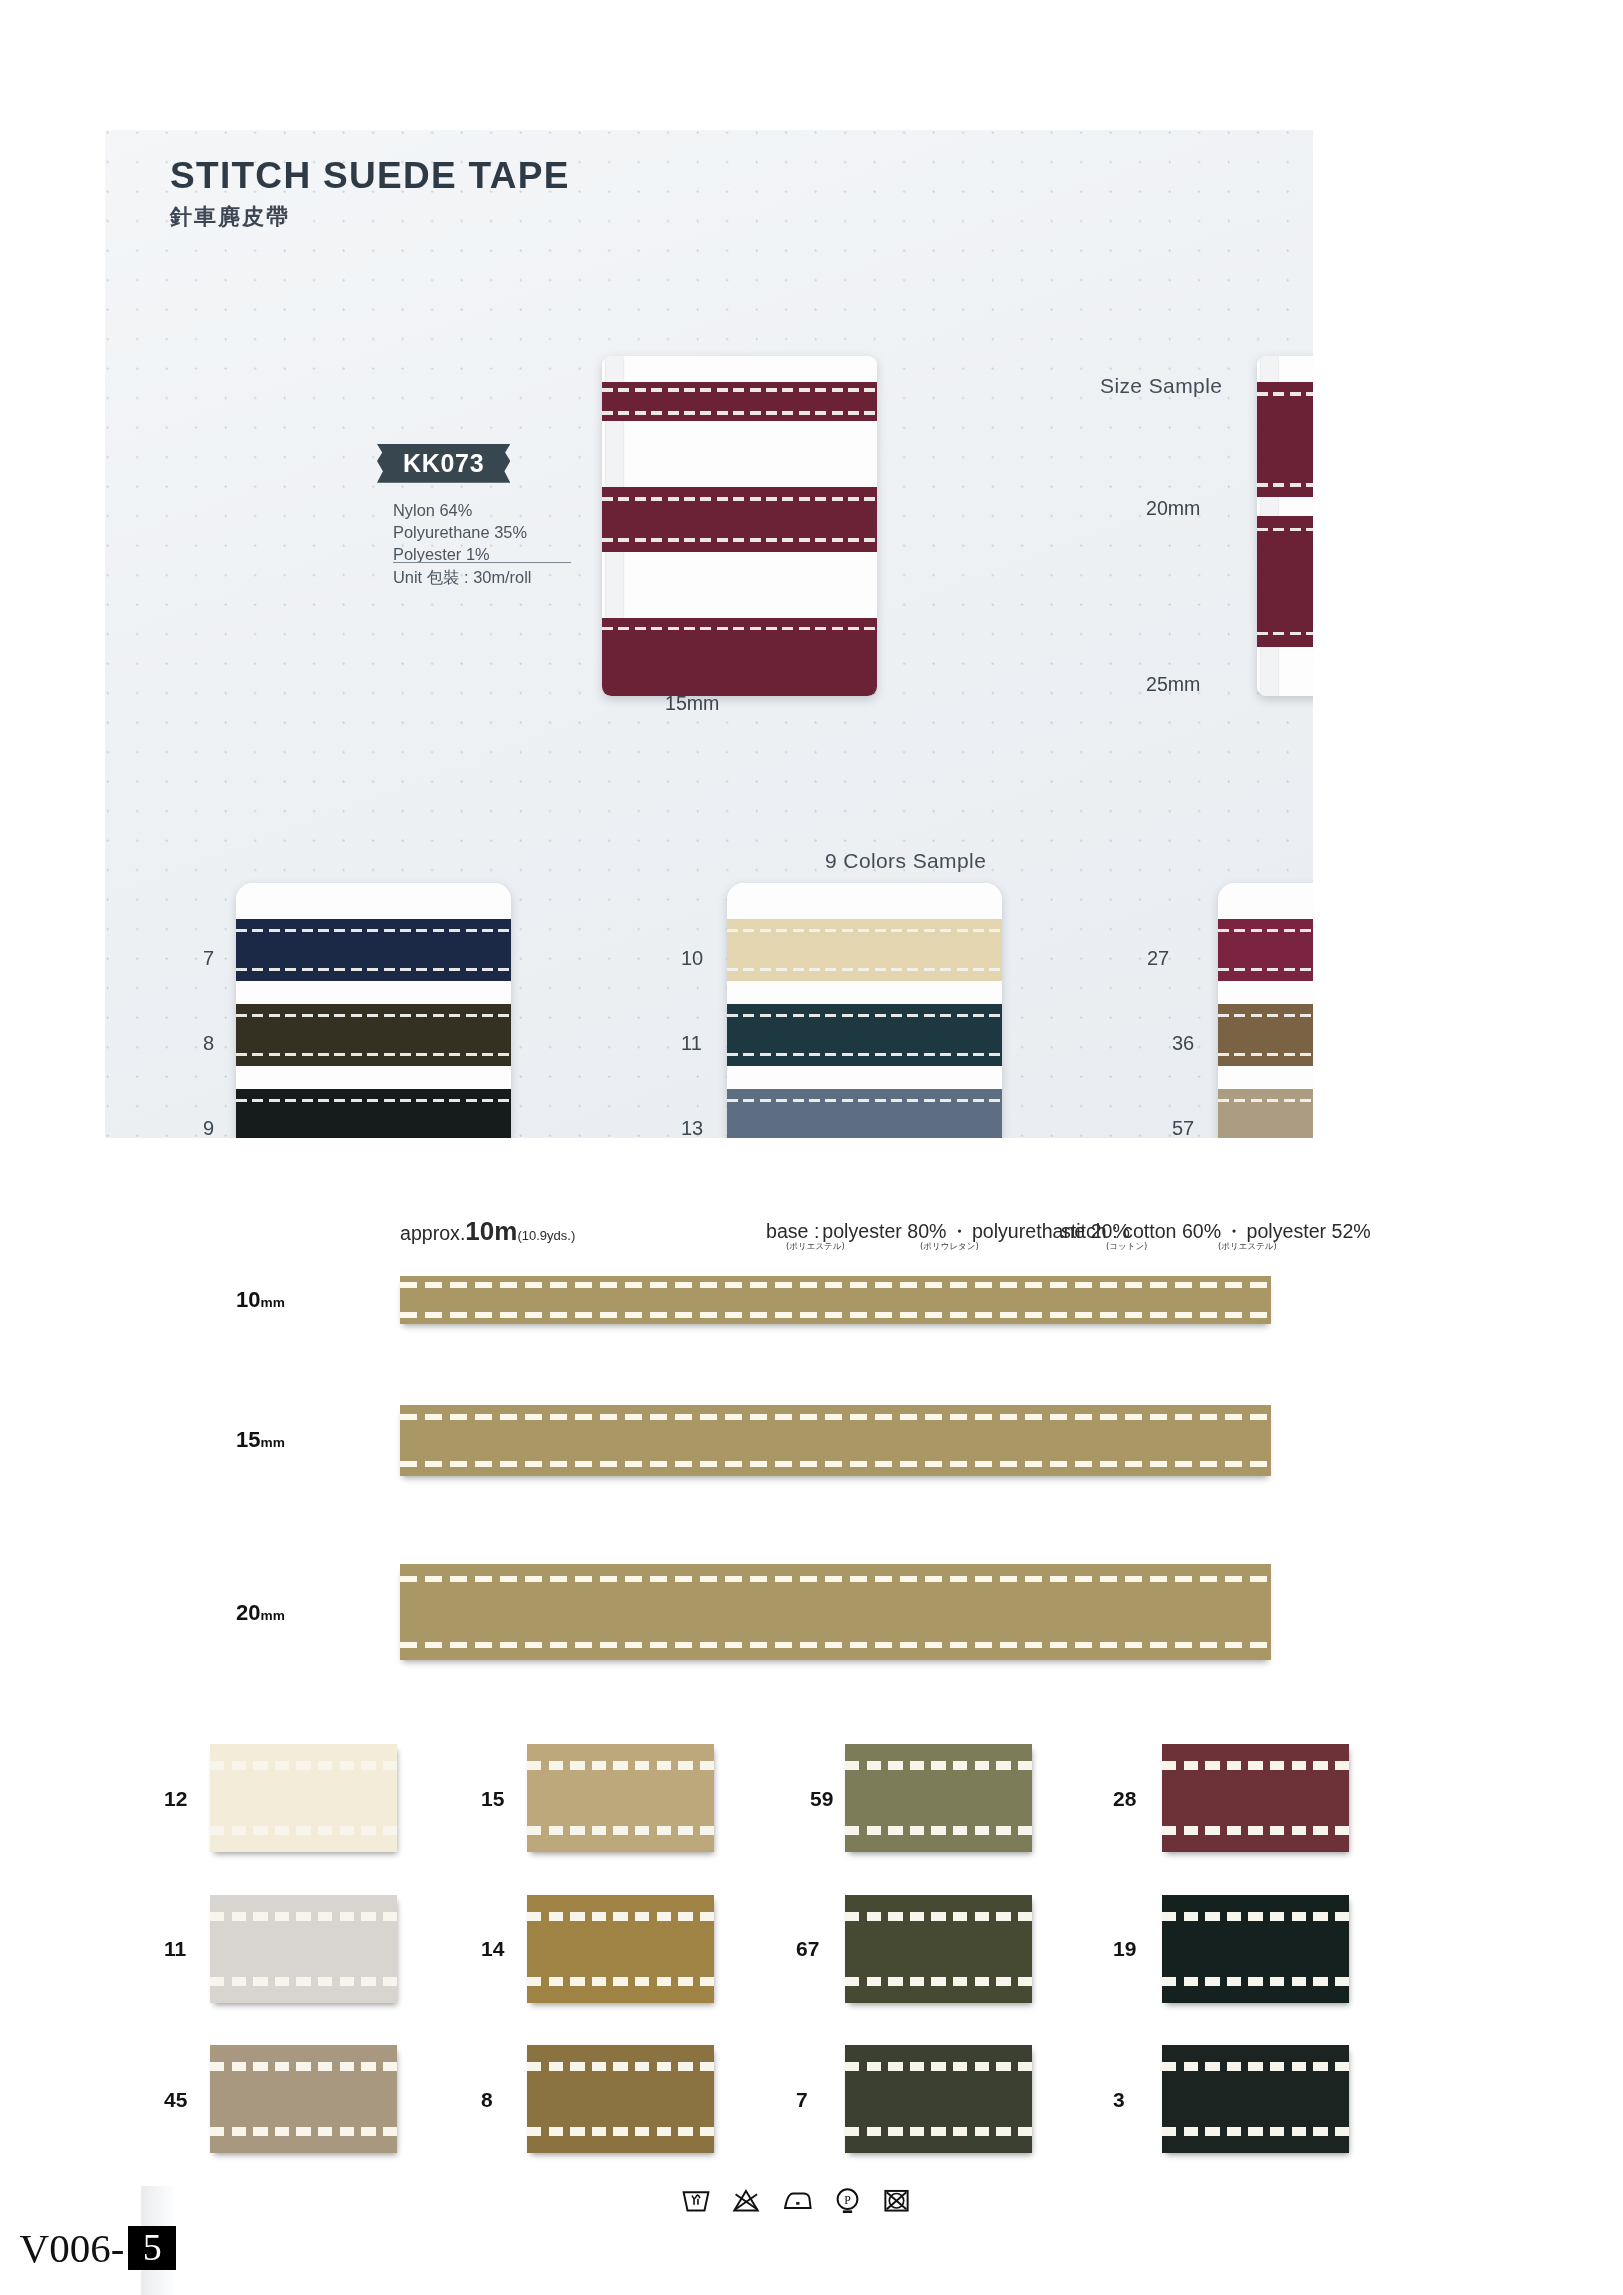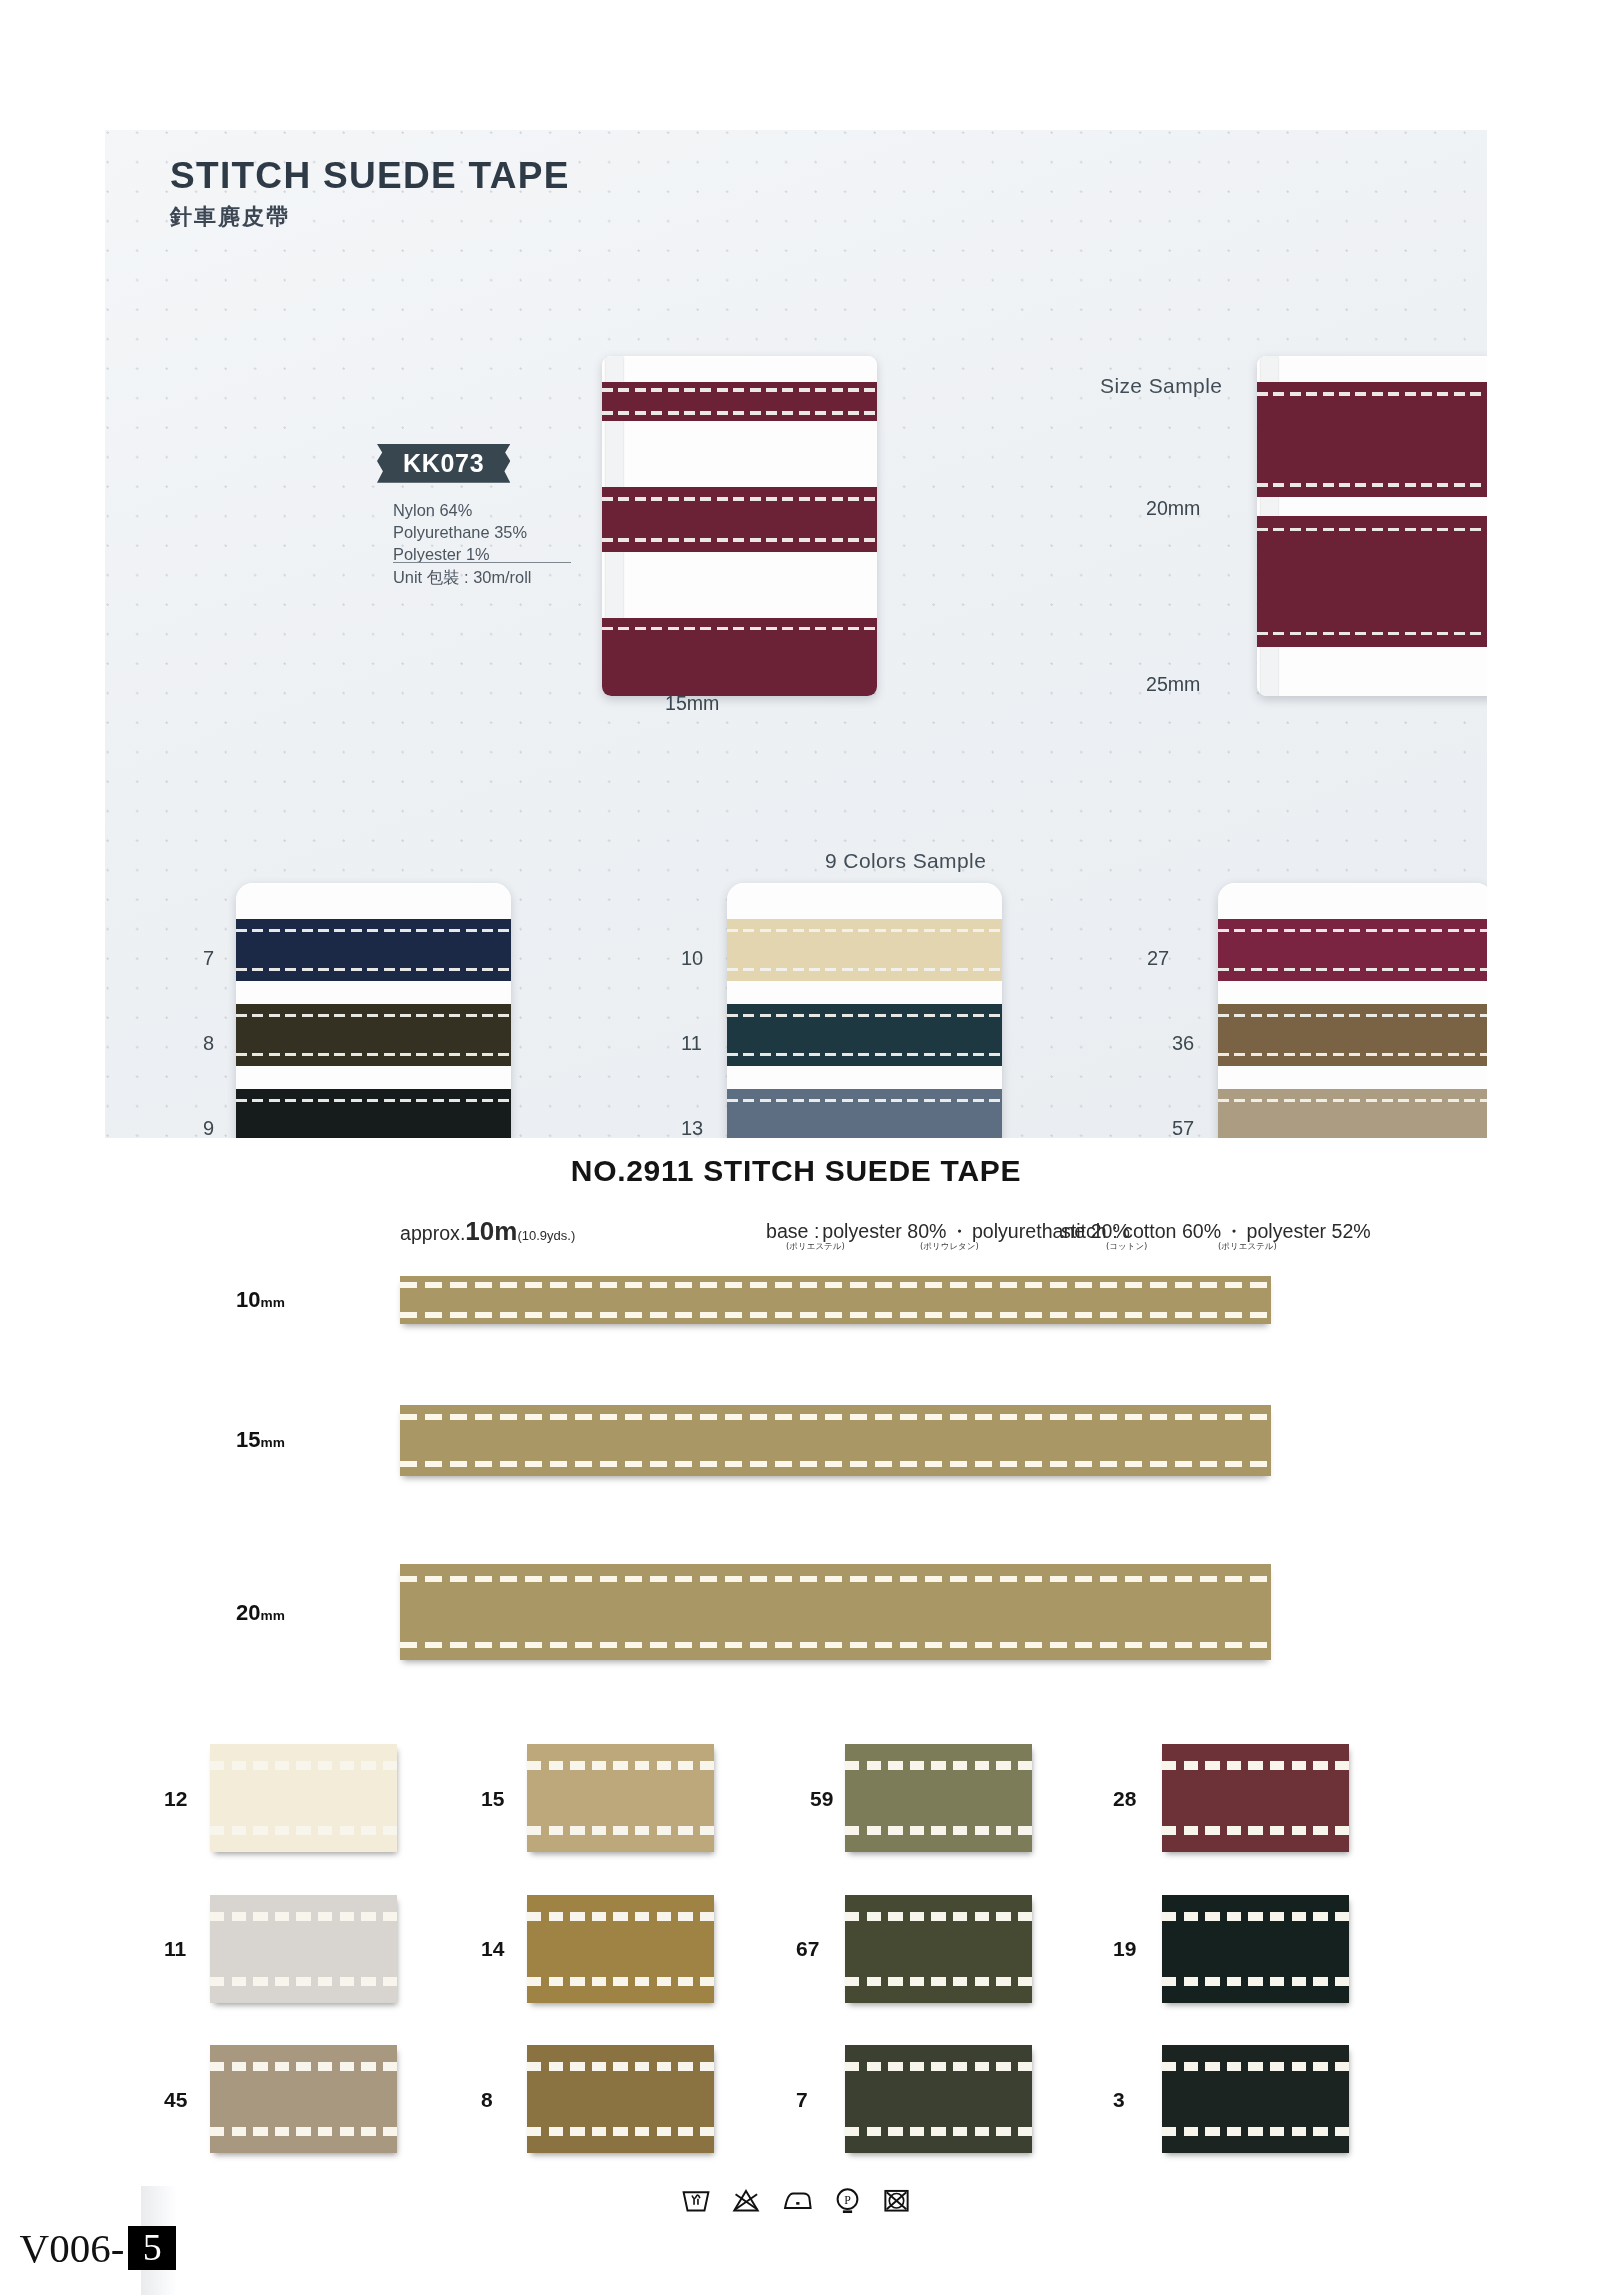"STITCH SUEDE TAPE" #kk-panel { width: 1382px -> 1208px }
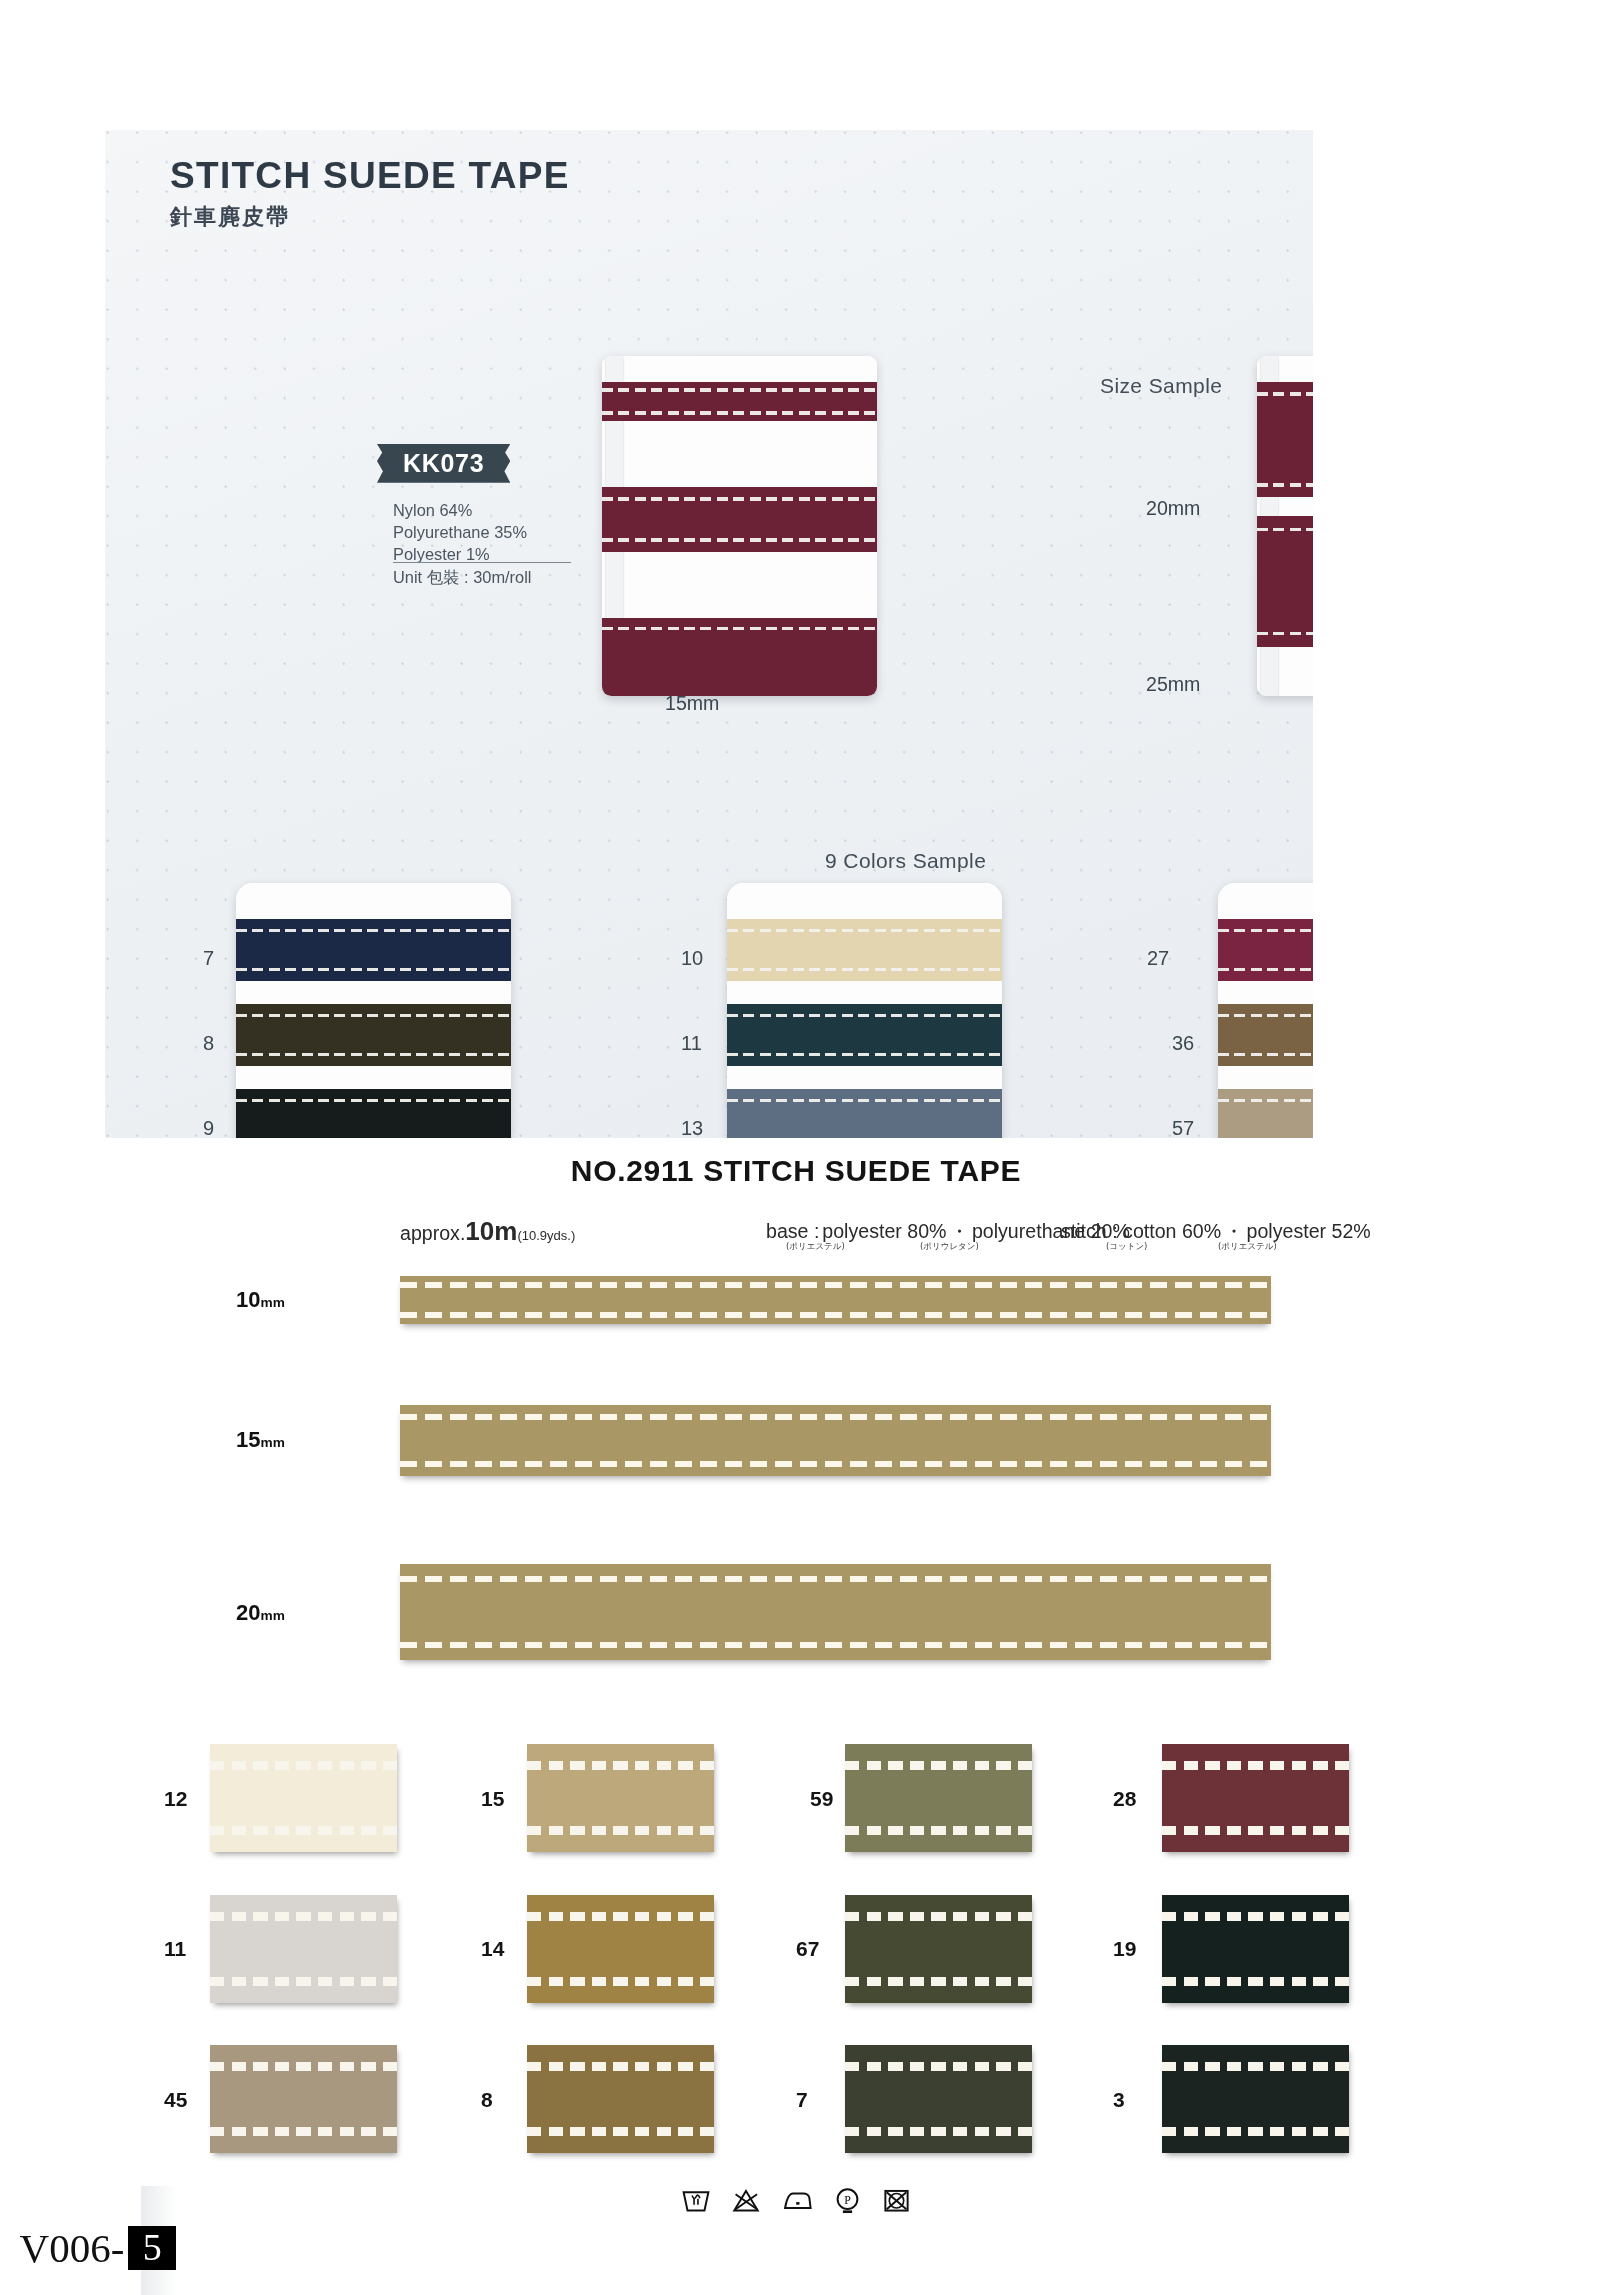"NO.2911 STITCH SUEDE TAPE" div { html: <div>NO.2911 STITCH SUEDE TAPE</div> -> none }
